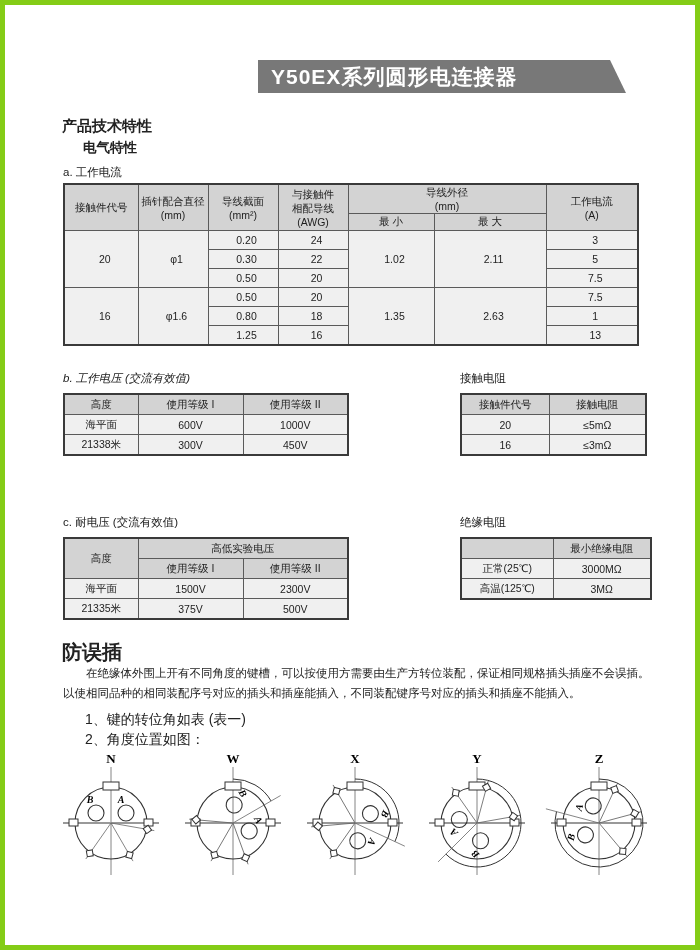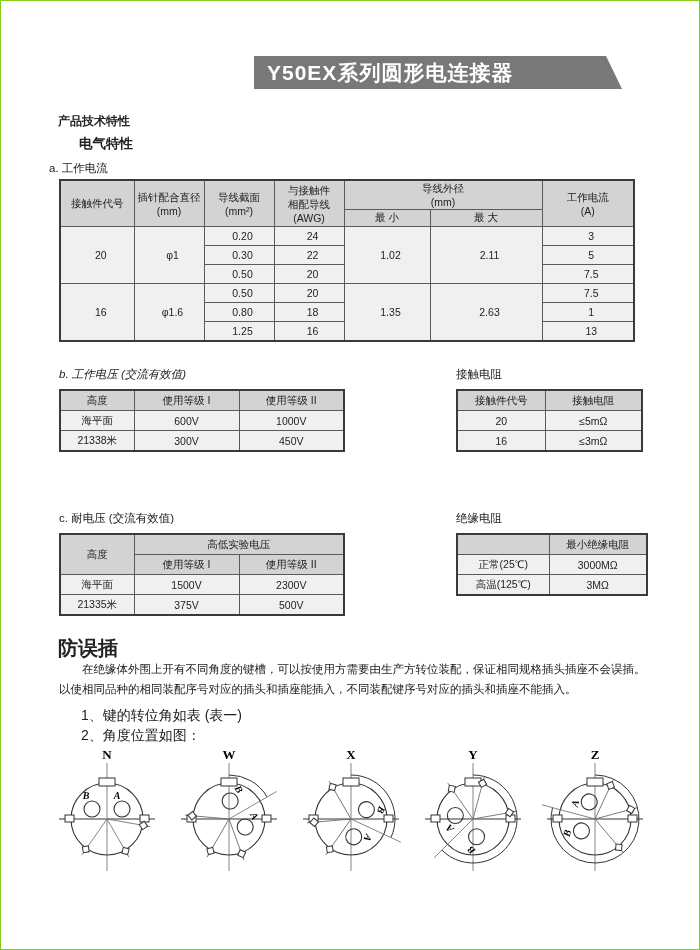"Y50EX系列圆形电连接器" #page { border: 1px solid #84cc16 -> 5px solid #84cc16 }
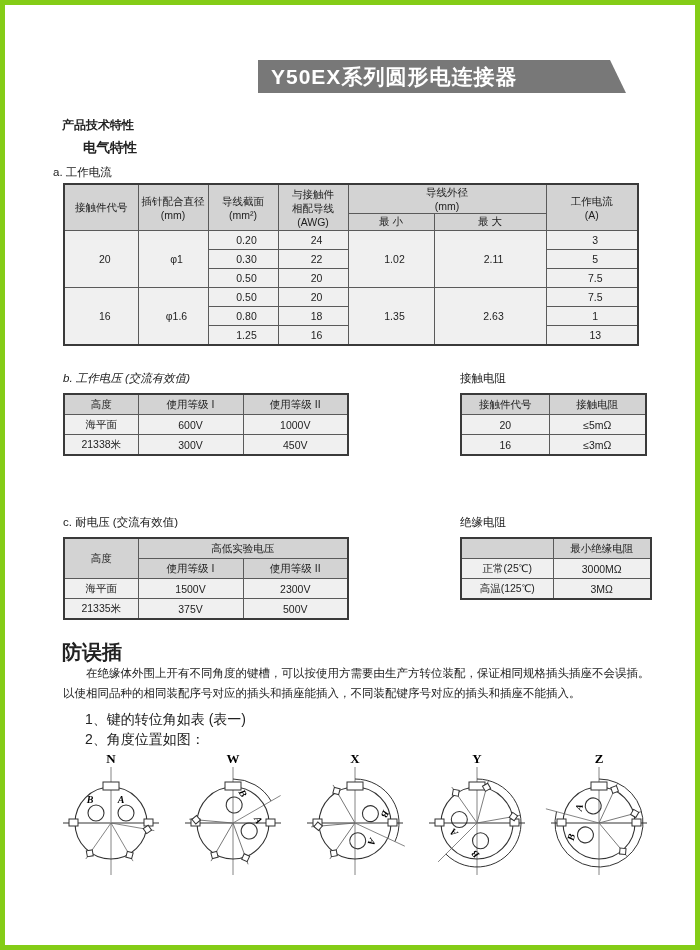"产品技术特性" .h-tech { font-size: 12px -> 15px }
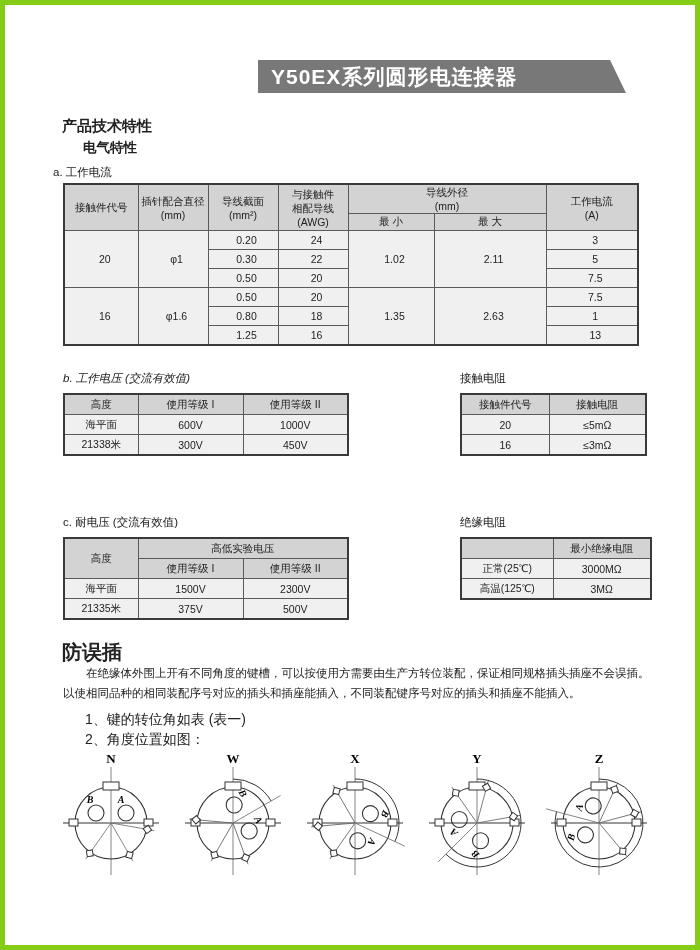"a. 工作电流" div.sub-label { left: 48px -> 58px }
